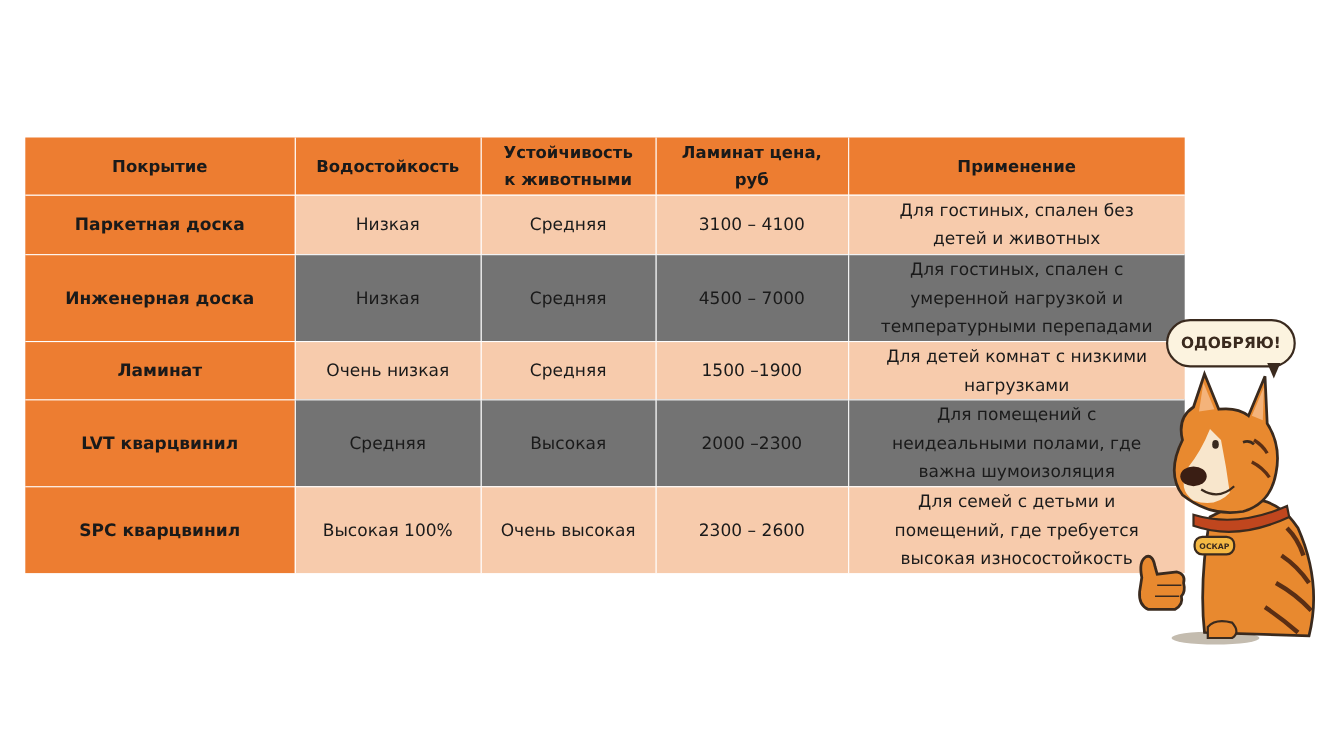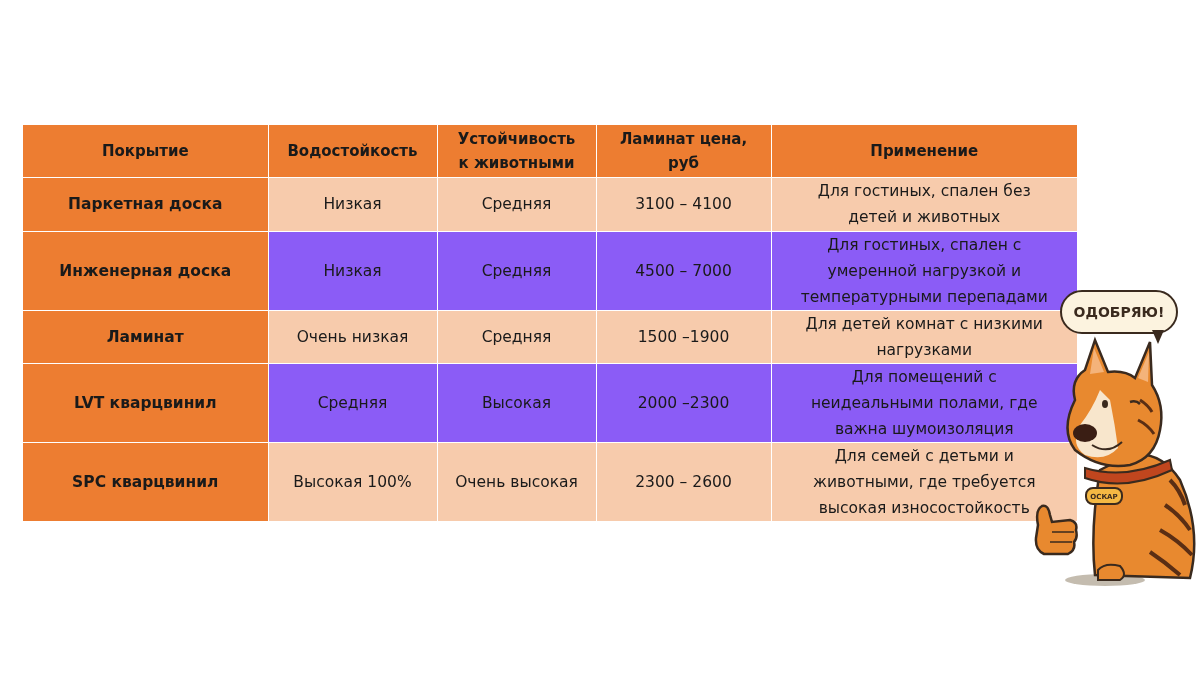"Для гостиных, спален с" tr.even td.cell { background: #8b5cf6 -> #737373 }
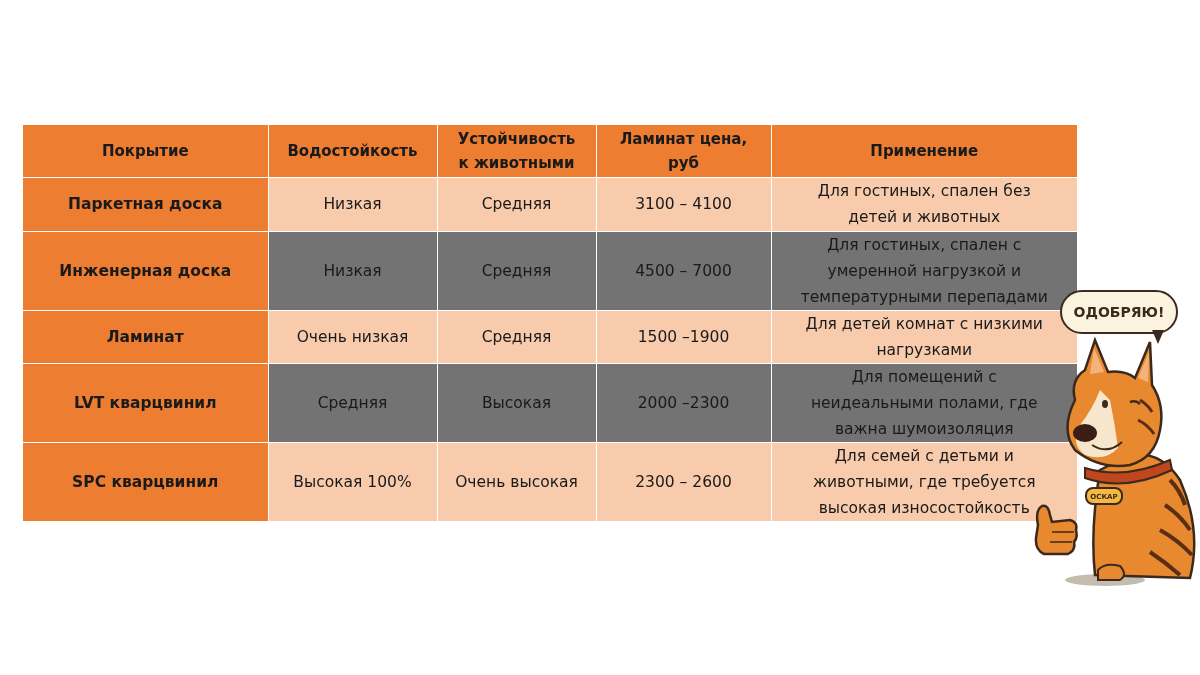"животными, где требуется" span { text: животными -> помещений }
